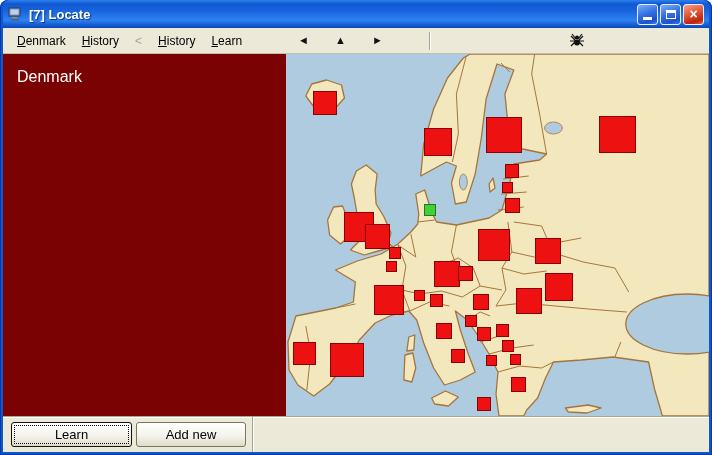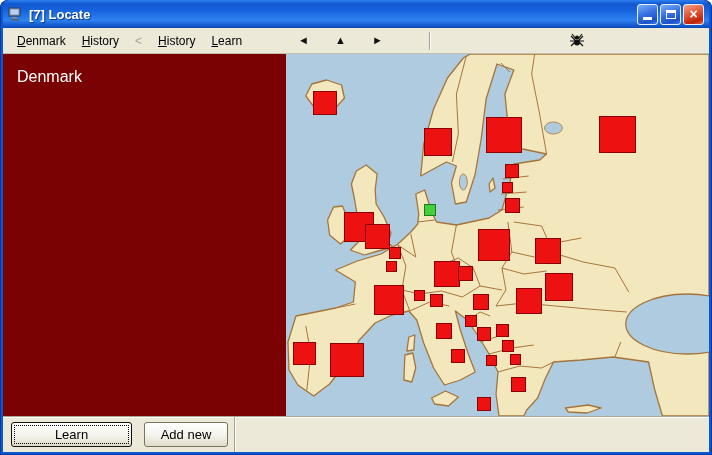"Add new" .btn-addnew { margin-left: 12px -> 4px; width: 84px -> 110px }
